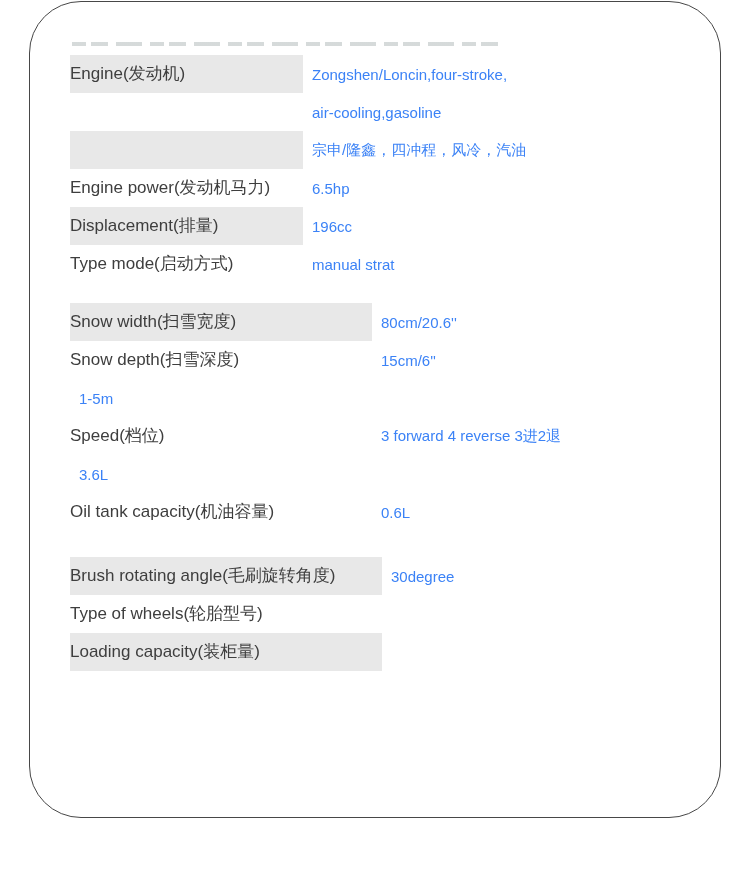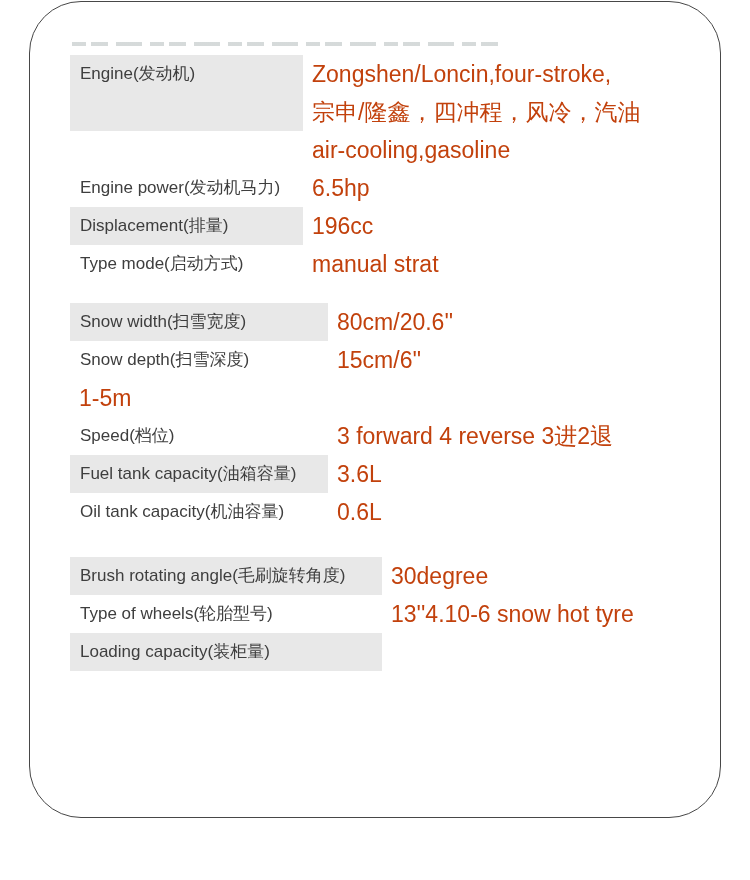"Engine(发动机)" .label { padding-left: 10px -> none }
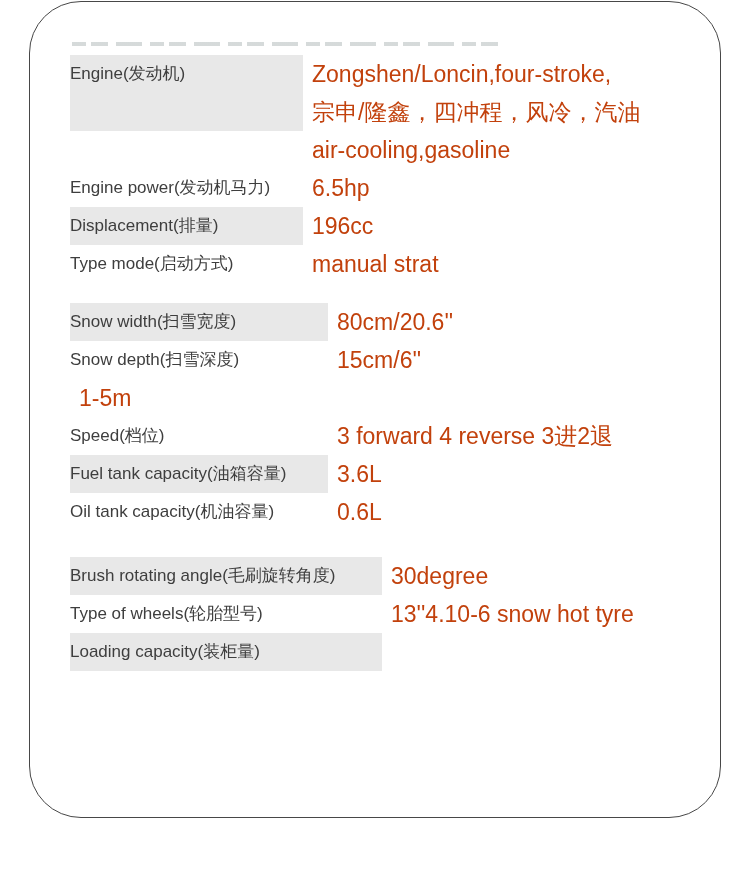"Zongshen/Loncin,four-stroke," .value { color: #c2410c -> #3b82f6; font-size: 23px -> 15px }
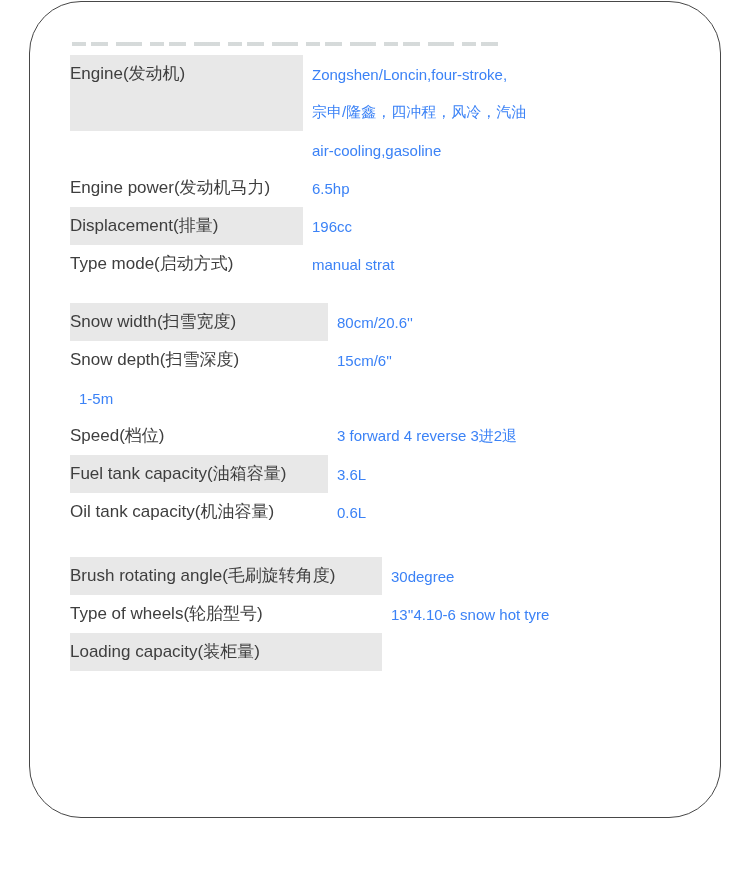"宗申/隆鑫，四冲程，风冷，汽油" div.row { order: before "air-cooling,gasoline" -> after "air-cooling,gasoline" }
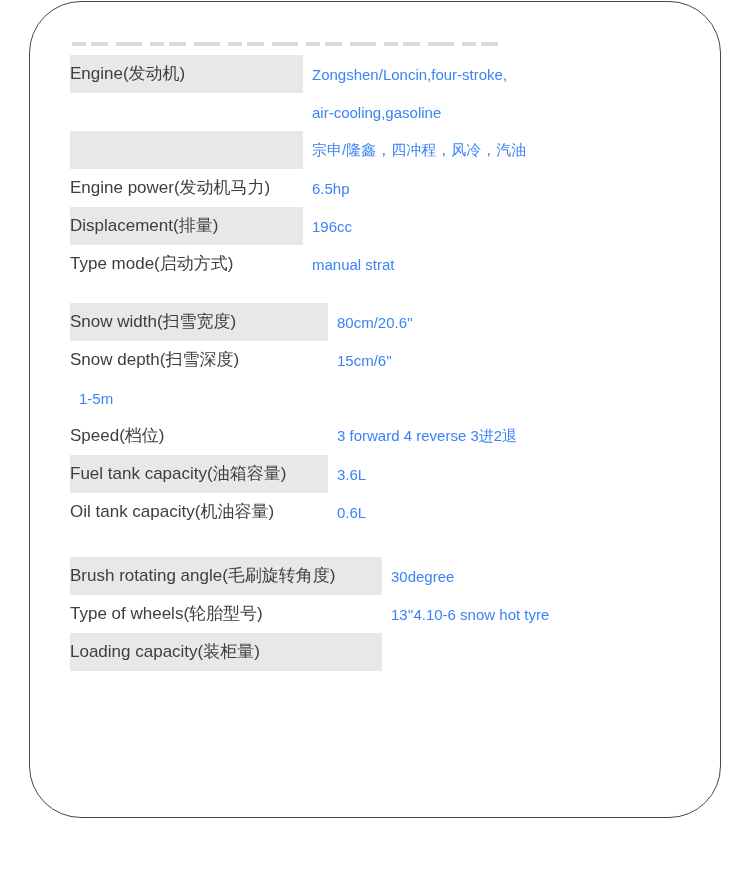"Snow width(扫雪宽度)" .group-2 .label { width: 258px -> 302px }
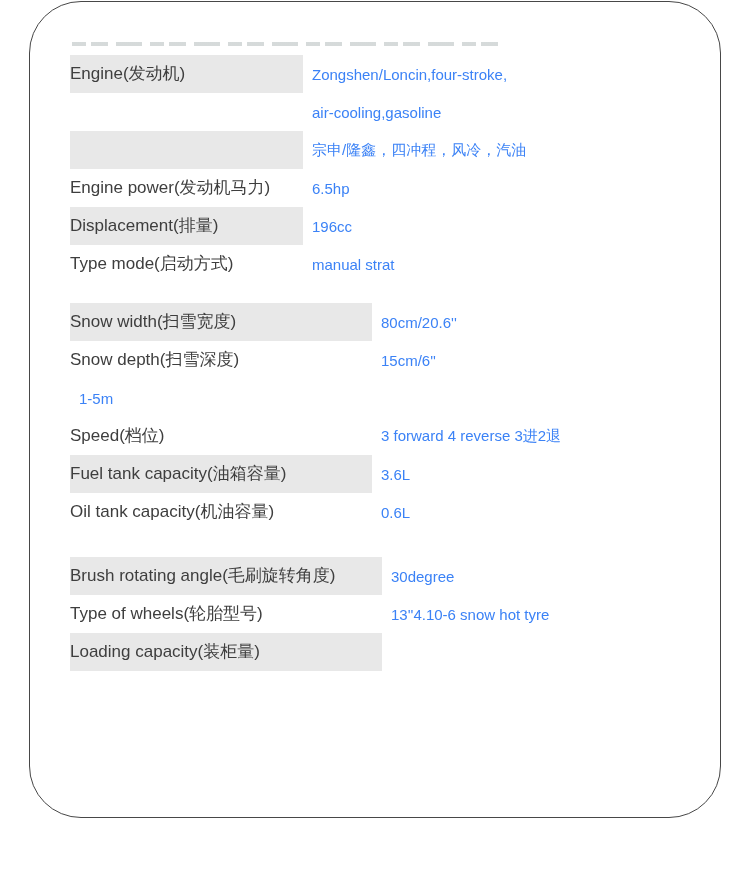"Fuel tank capacity(油箱容量)" div.label { html: <div>Fuel tank capacity(油箱容量)</div> -> none }
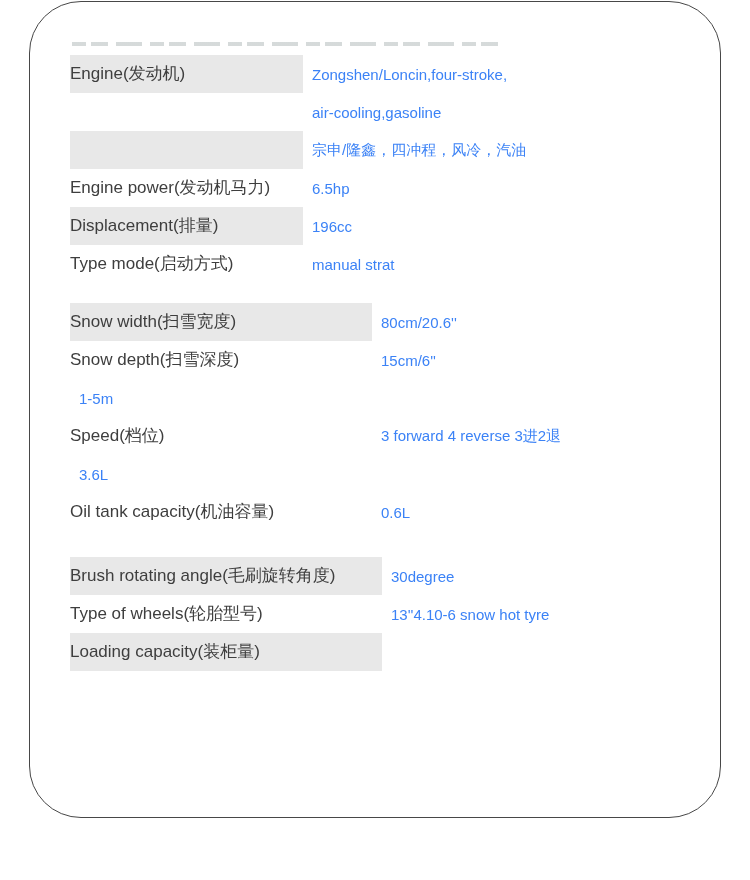"13''4.10-6 snow hot tyre" div.value { html: <div>13''4.10-6 snow hot tyre</div> -> none }
